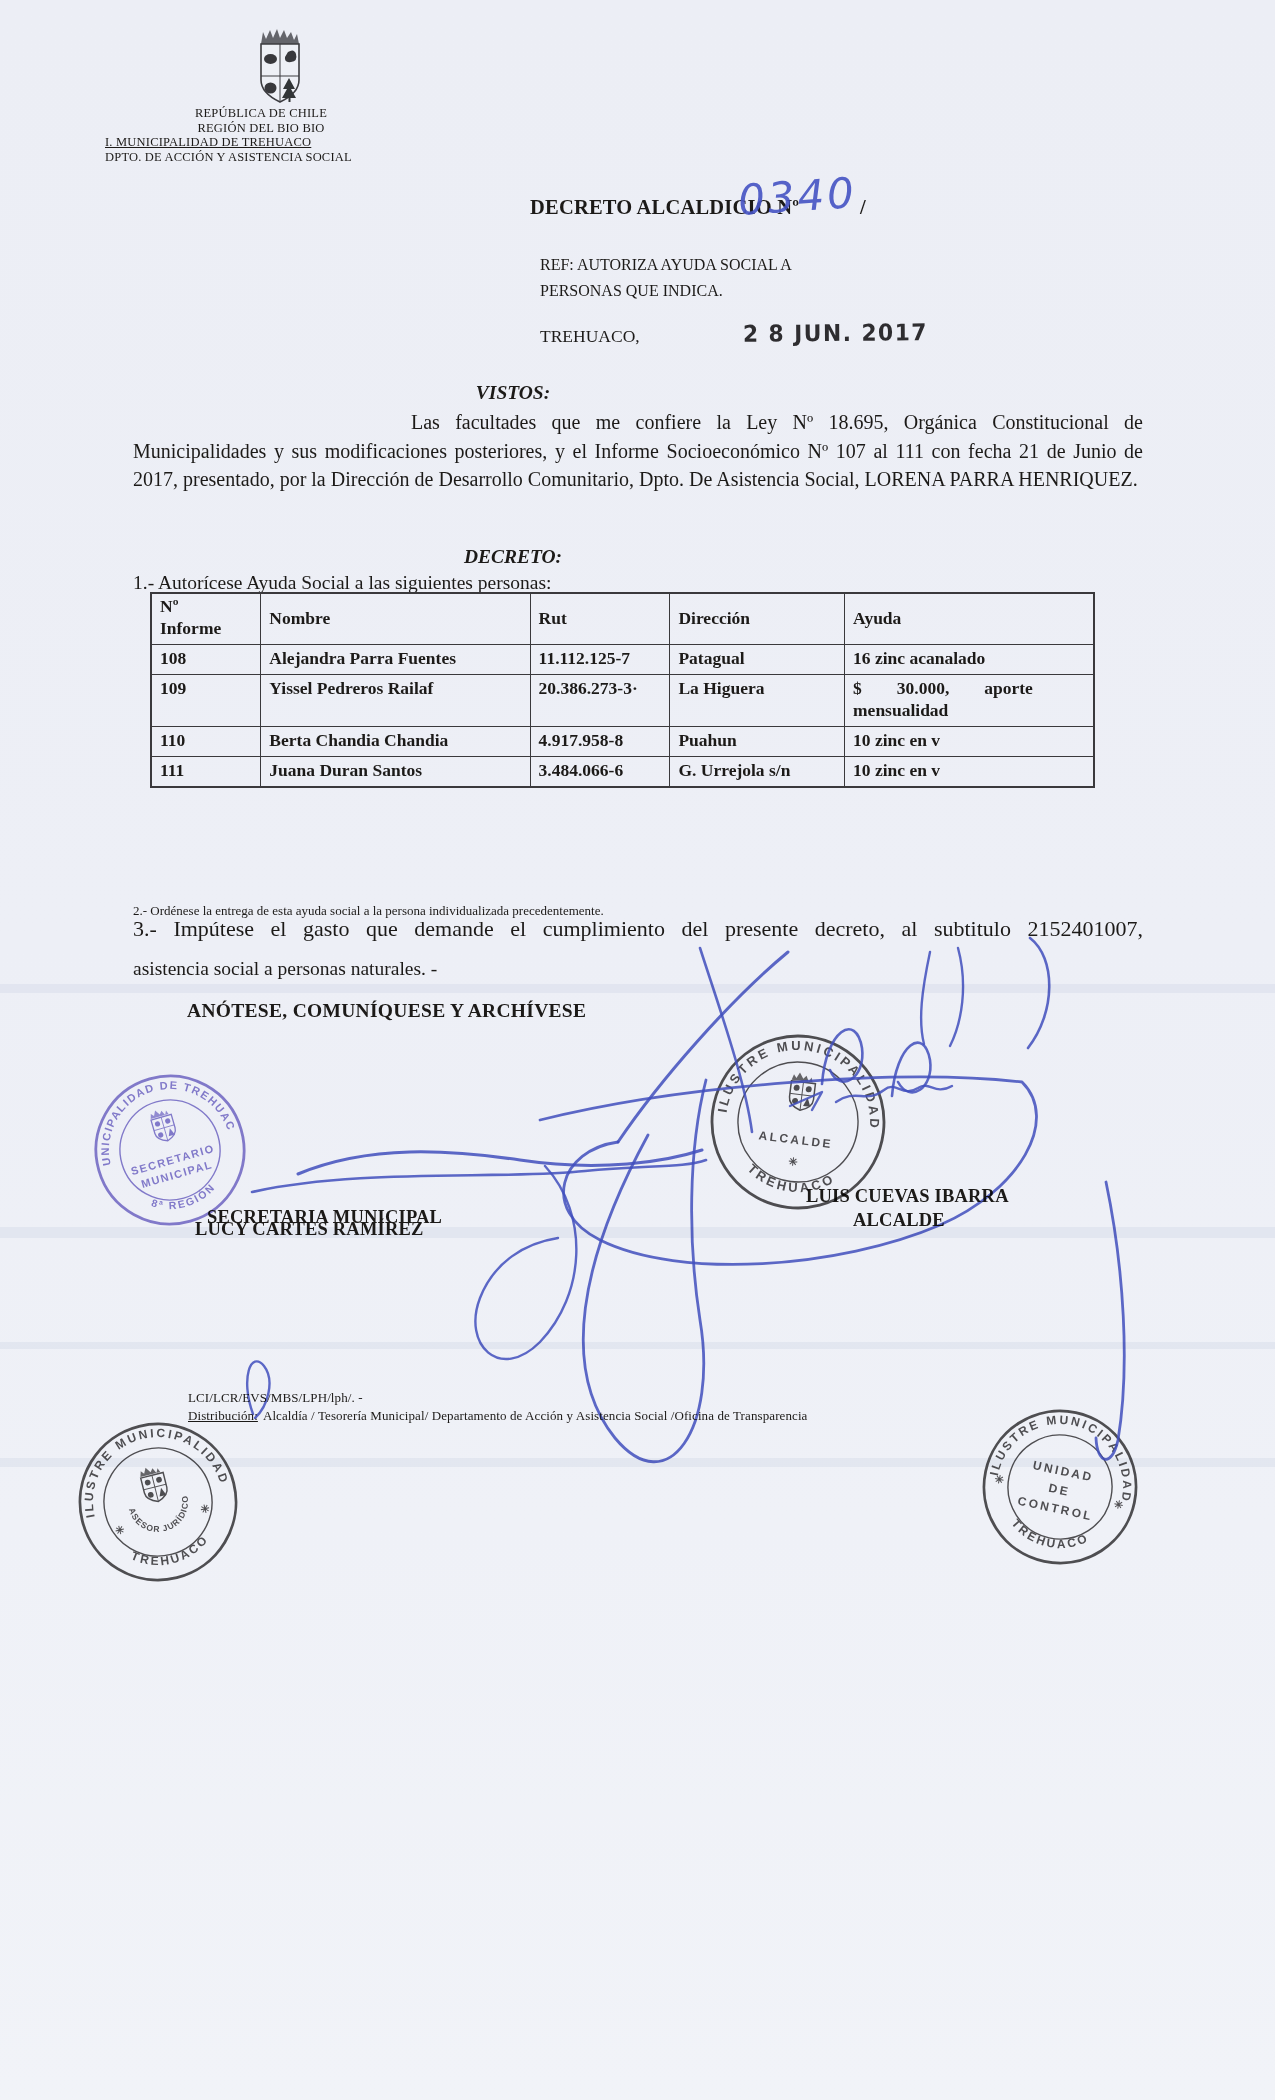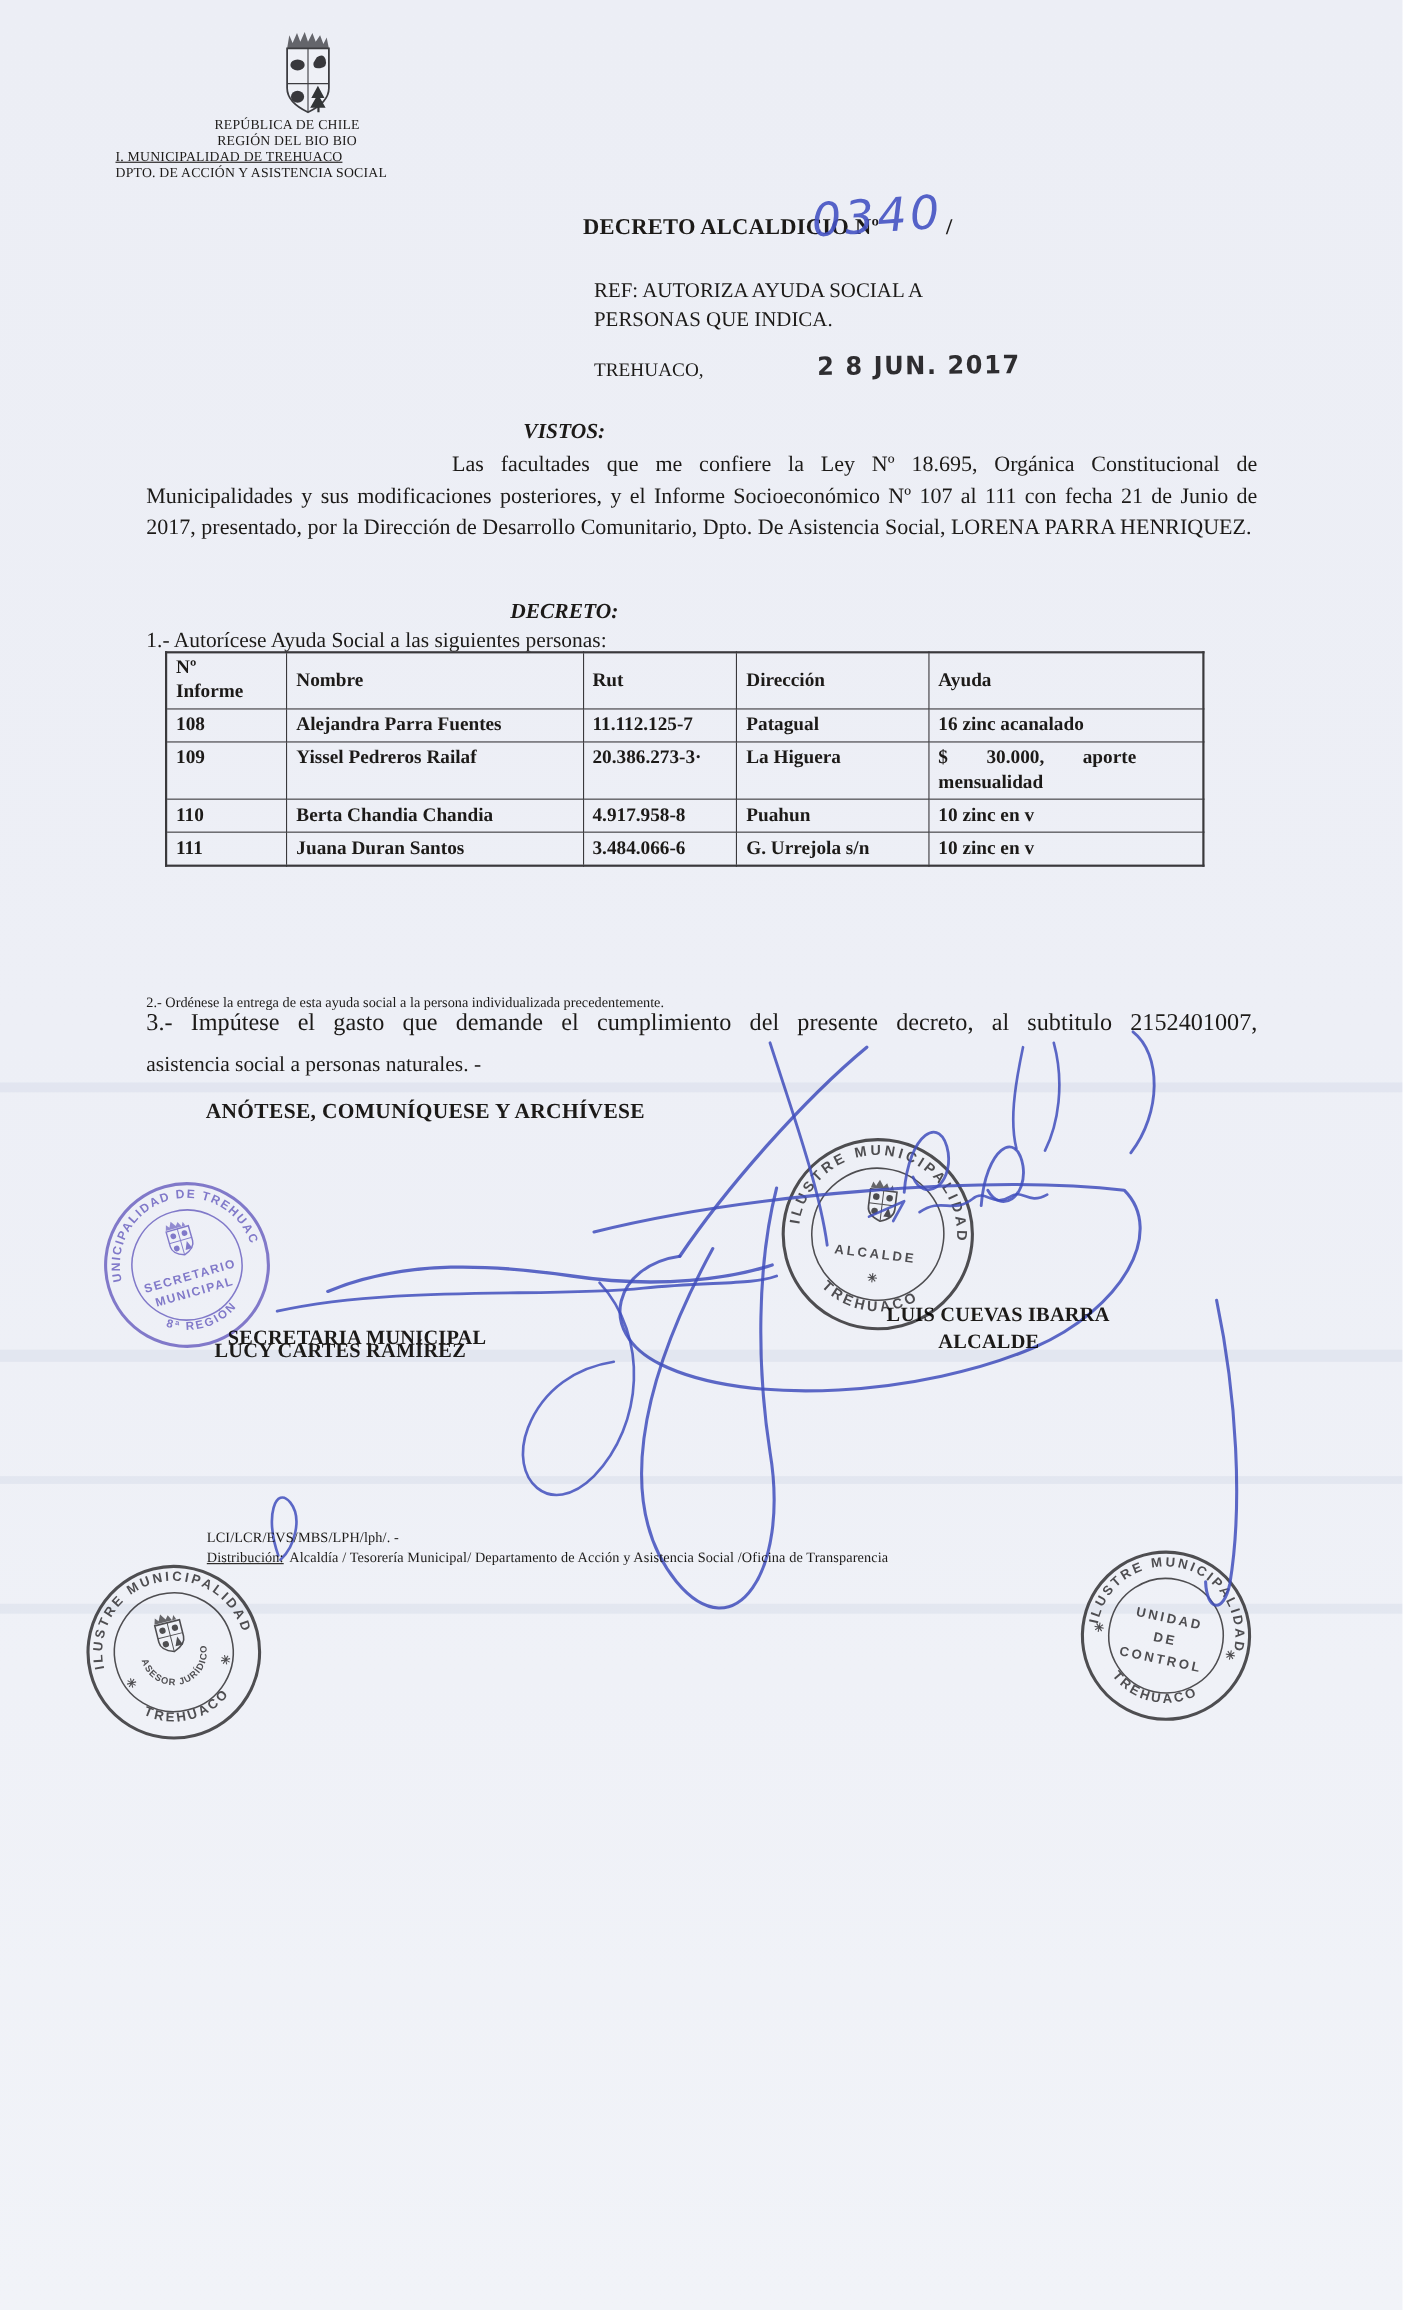"REF: AUTORIZA AYUDA SOCIAL A" .ref { font-size: 19px -> 16px }
